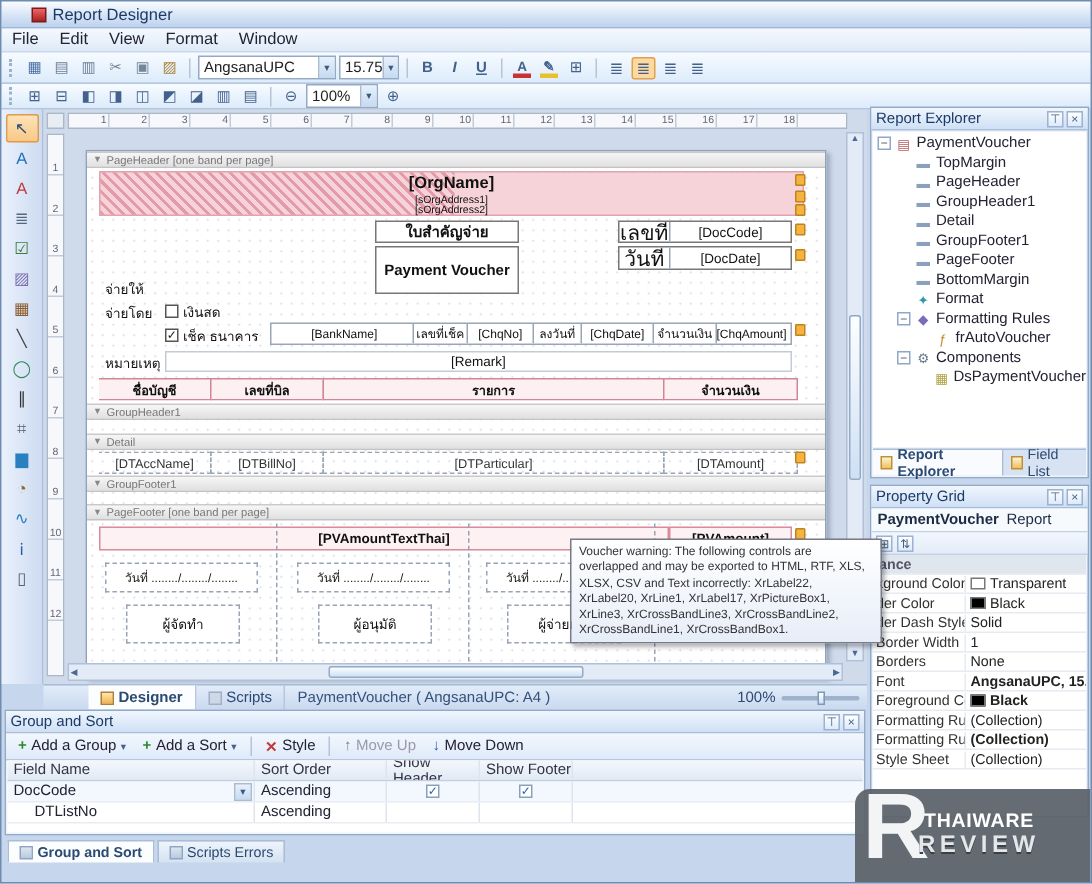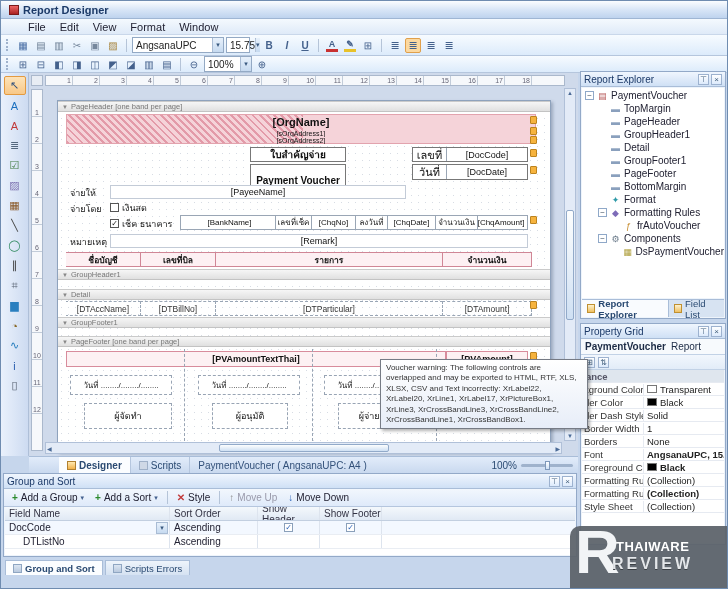"Report Designer" .titlebar { font-weight: bold -> normal; padding-left: 8px -> 20px }
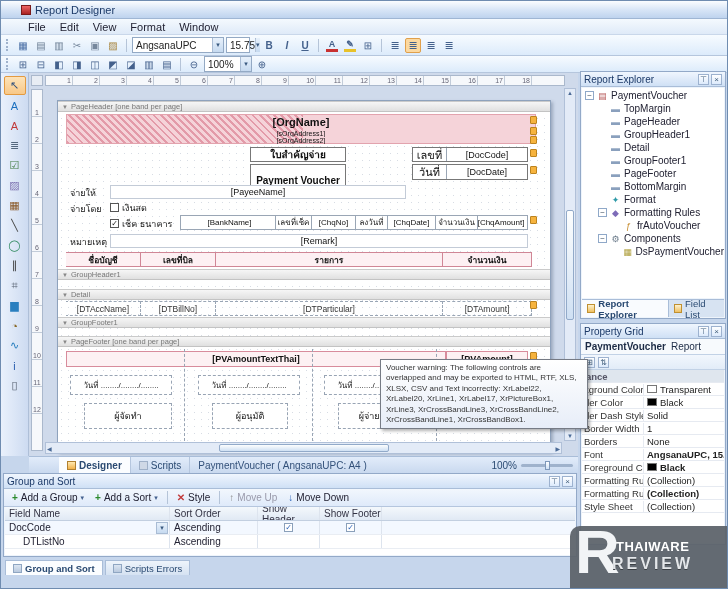"File" .menubar { align-items: center -> none; padding-left: 20px -> 0 }
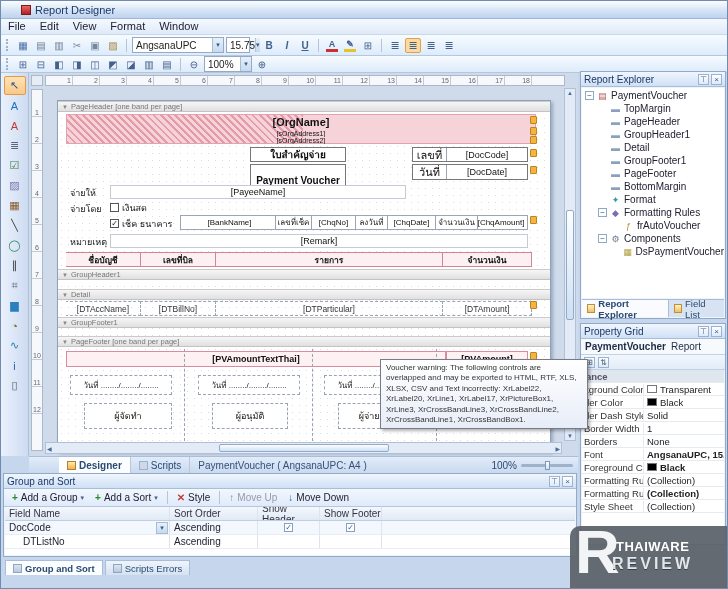"15.75" .size-combo { width: 24px -> 40px }
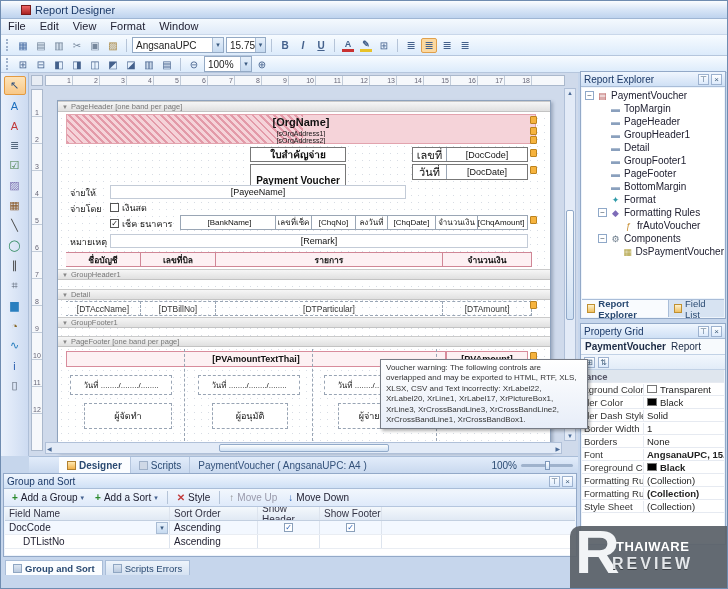"เลขที่" .doclabel { font-size: 11px -> 14px }
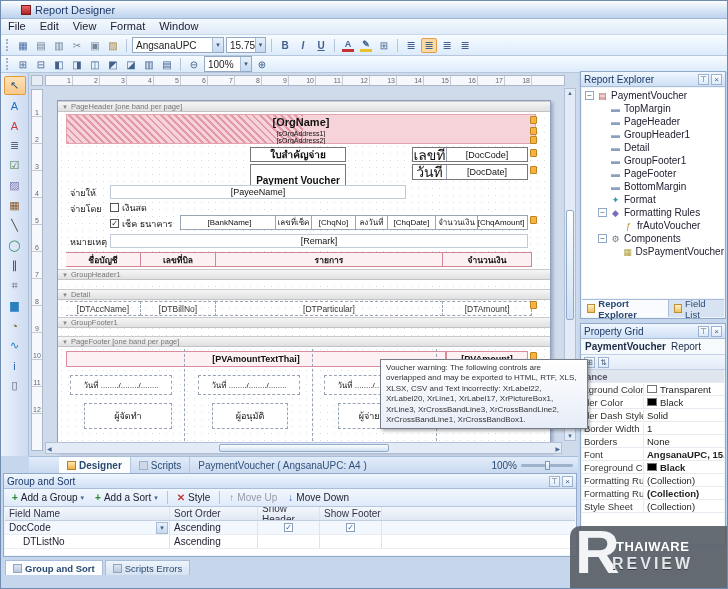"[PayeeName]" span.ctl { html: <span>[PayeeName]</span> -> none }
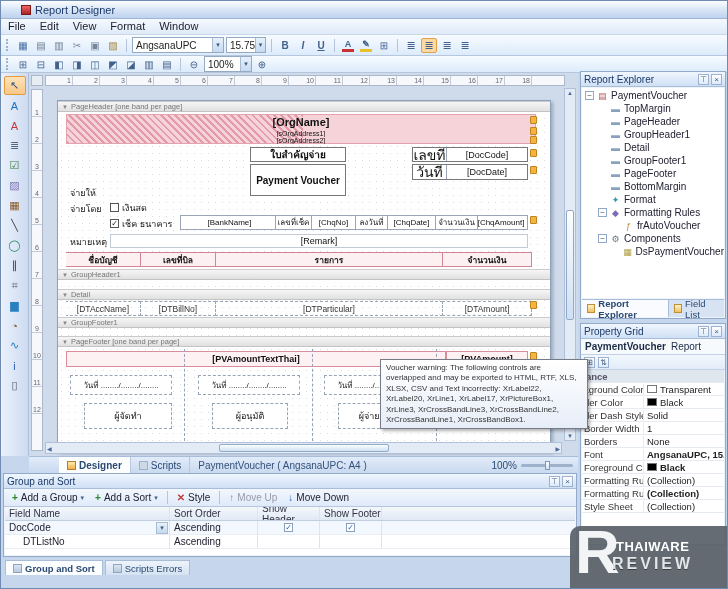"ผู้จัดทำ" span.ctl { width: 88px -> 76px }
